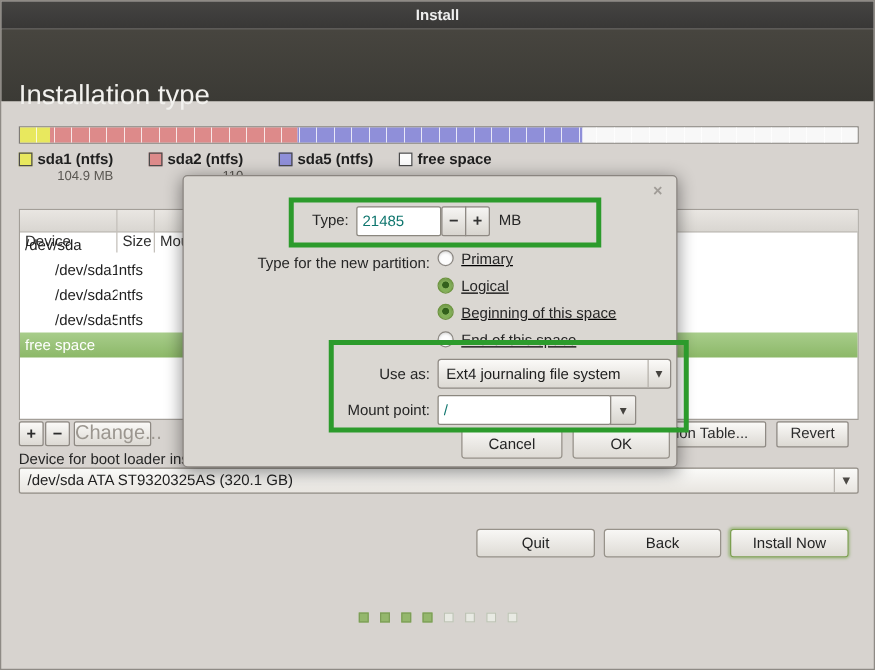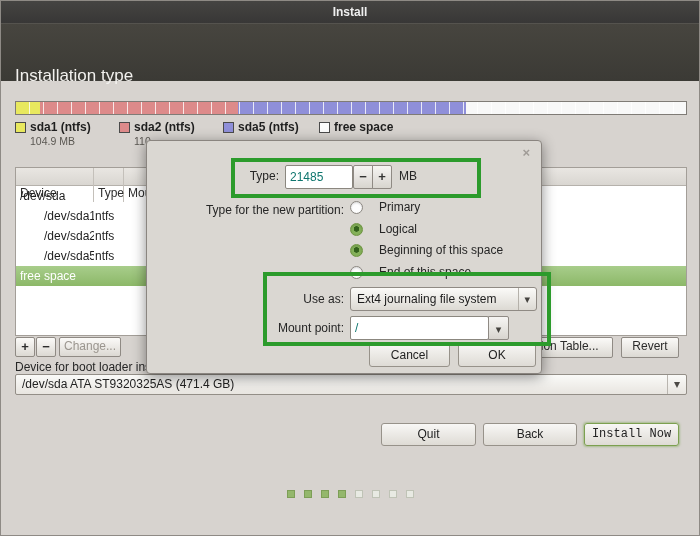"Installation type" .header .title { font-size: 17px -> 22px }
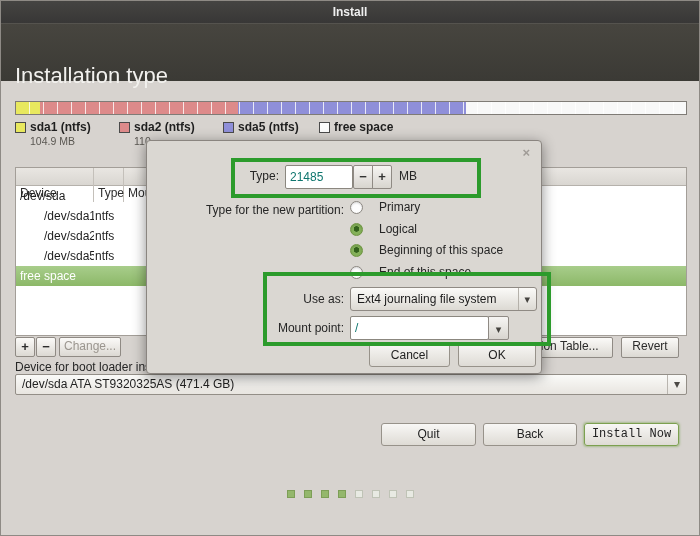"sda1 (ntfs)" .lgitem { text-align: none -> right }
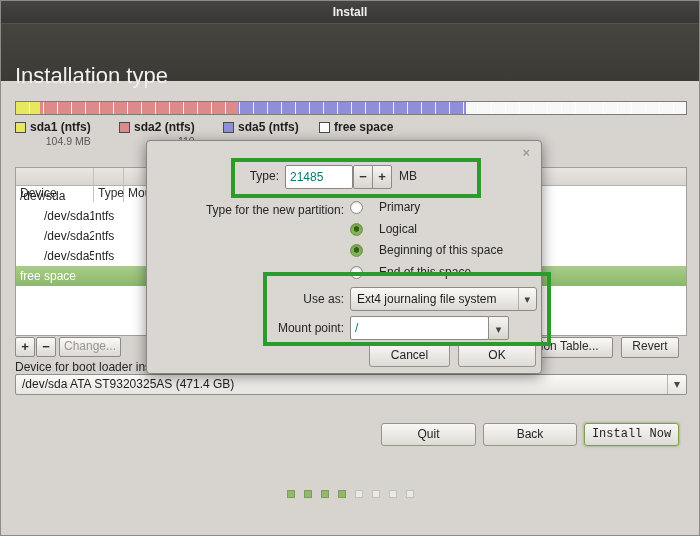"Type" div.th { text: Type -> Size }
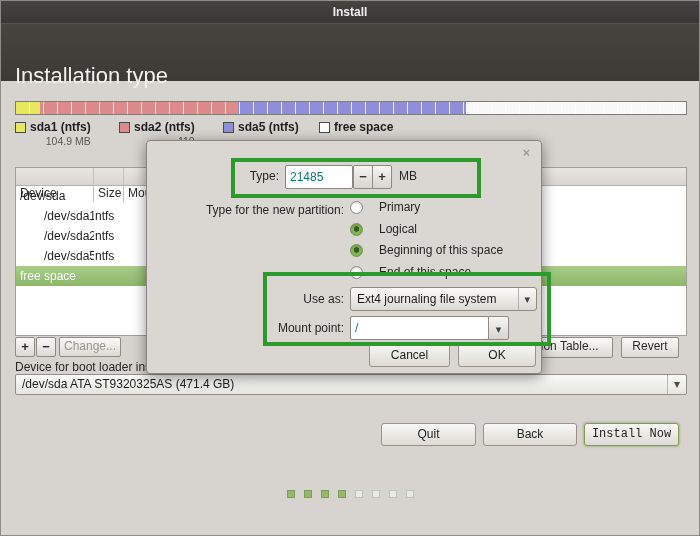"Primary" .radio-row { align-items: flex-end -> flex-start; gap: 16px -> 6px; text-decoration: none -> underline }
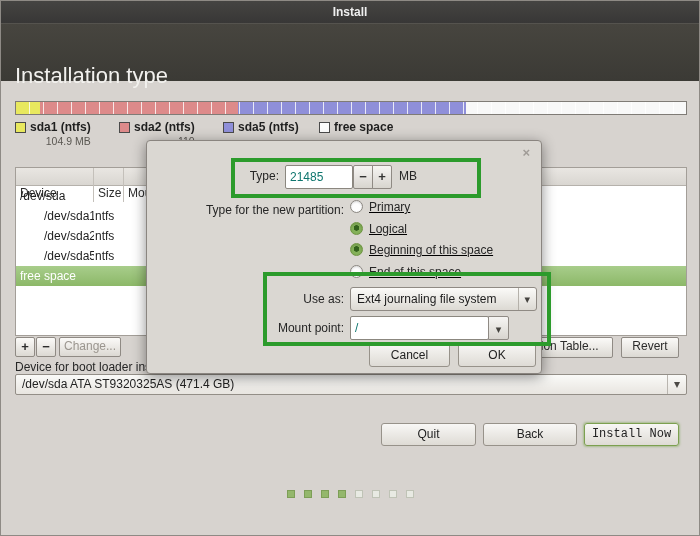"Change..." .b-chg { font-size: 12px -> 16px }
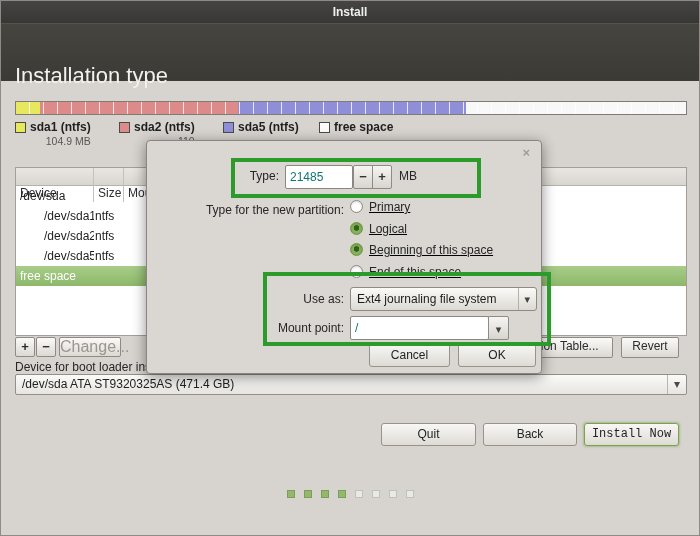"/dev/sda ATA ST9320325AS (471.4 GB)" span { text: 471.4 -> 320.1 }
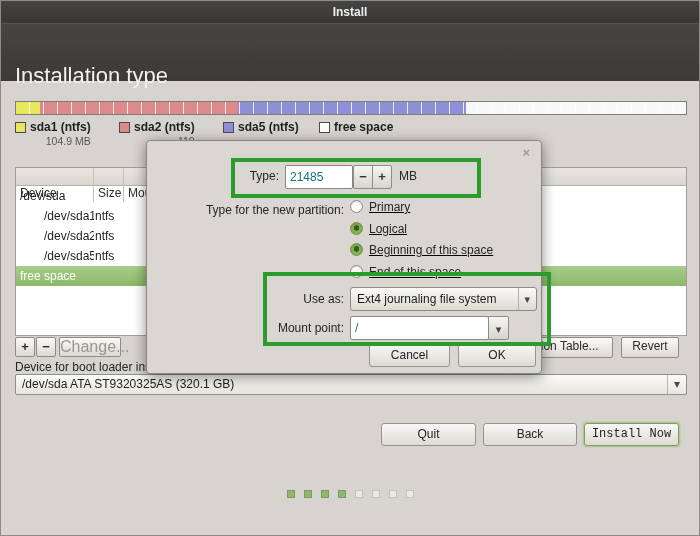"Install Now" .b-install { font-family: Liberation Mono, monospace -> none }
